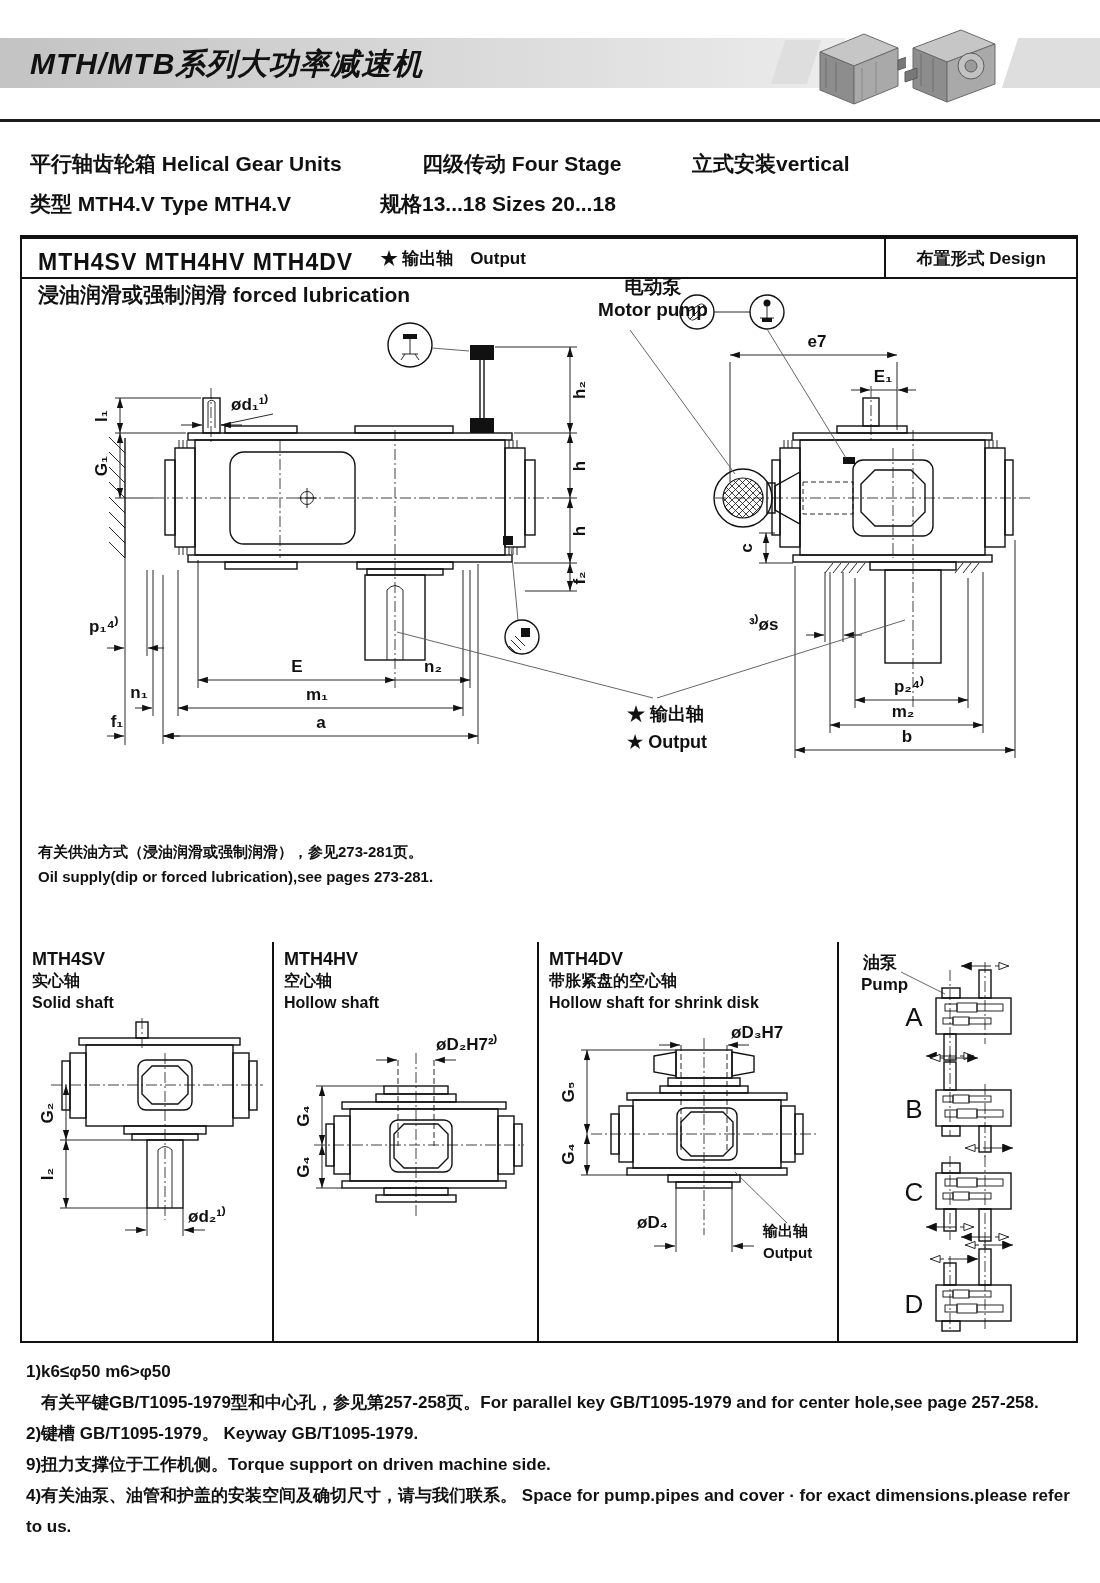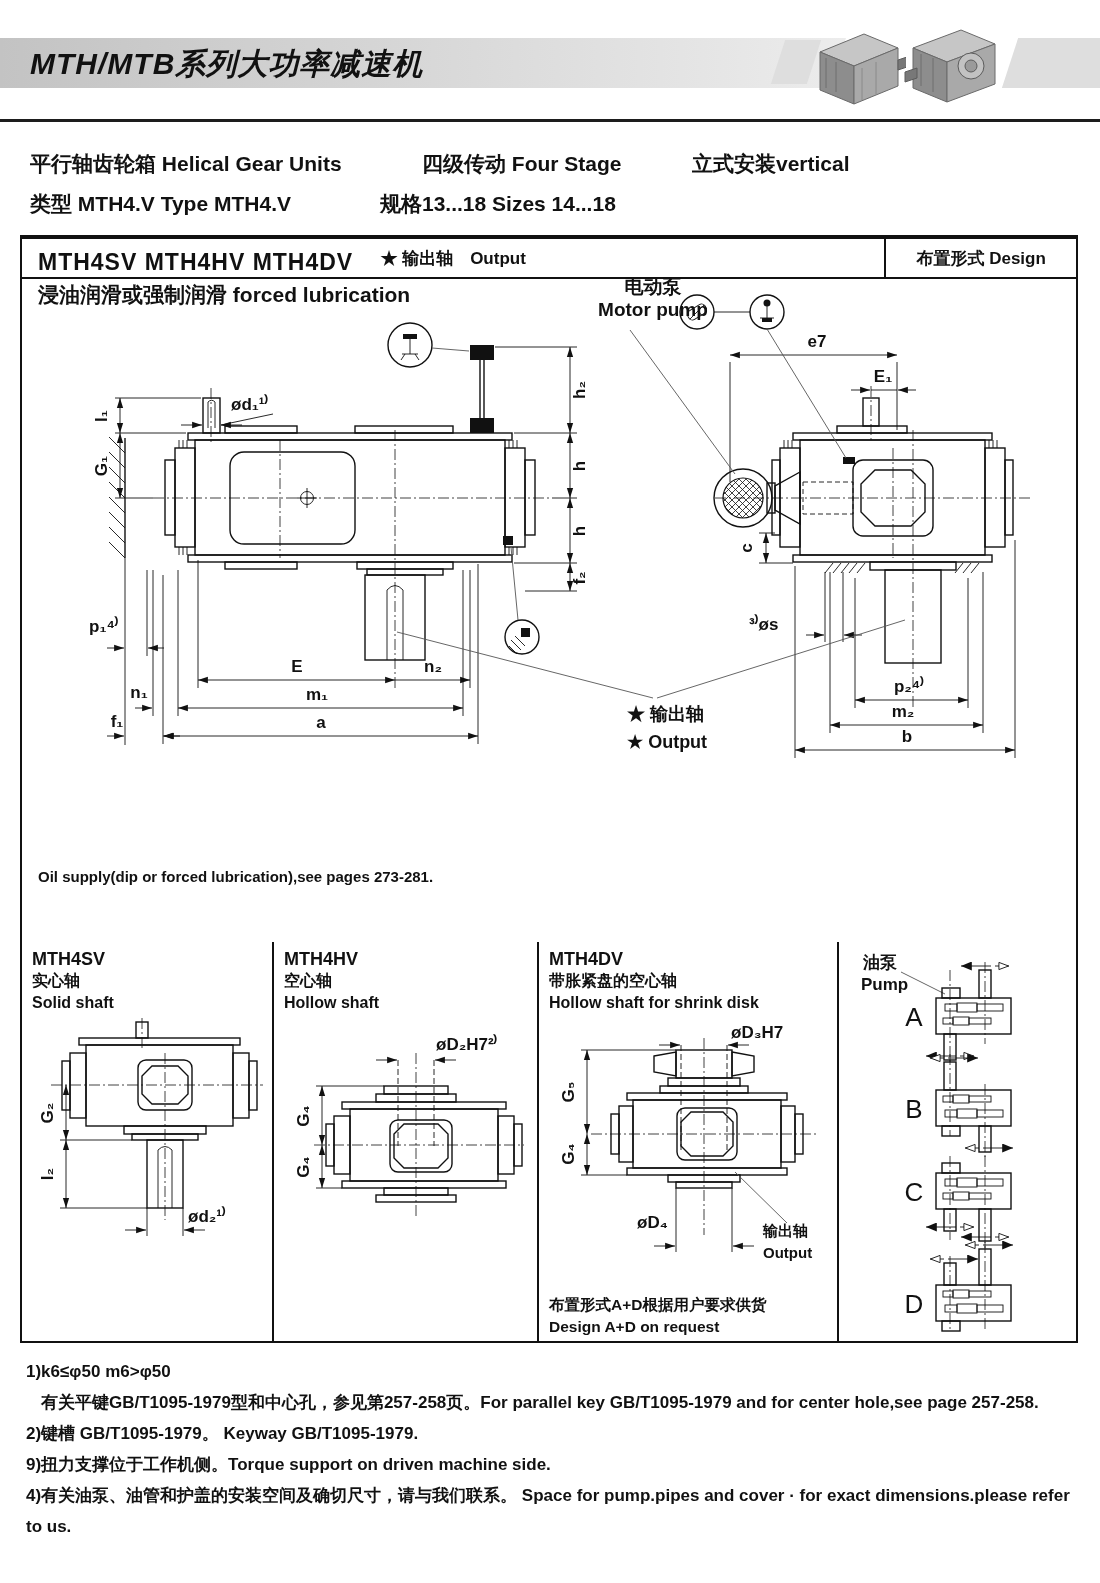"规格13...18 Sizes 14...18" span.abs { text: 14...18 -> 20...18 }
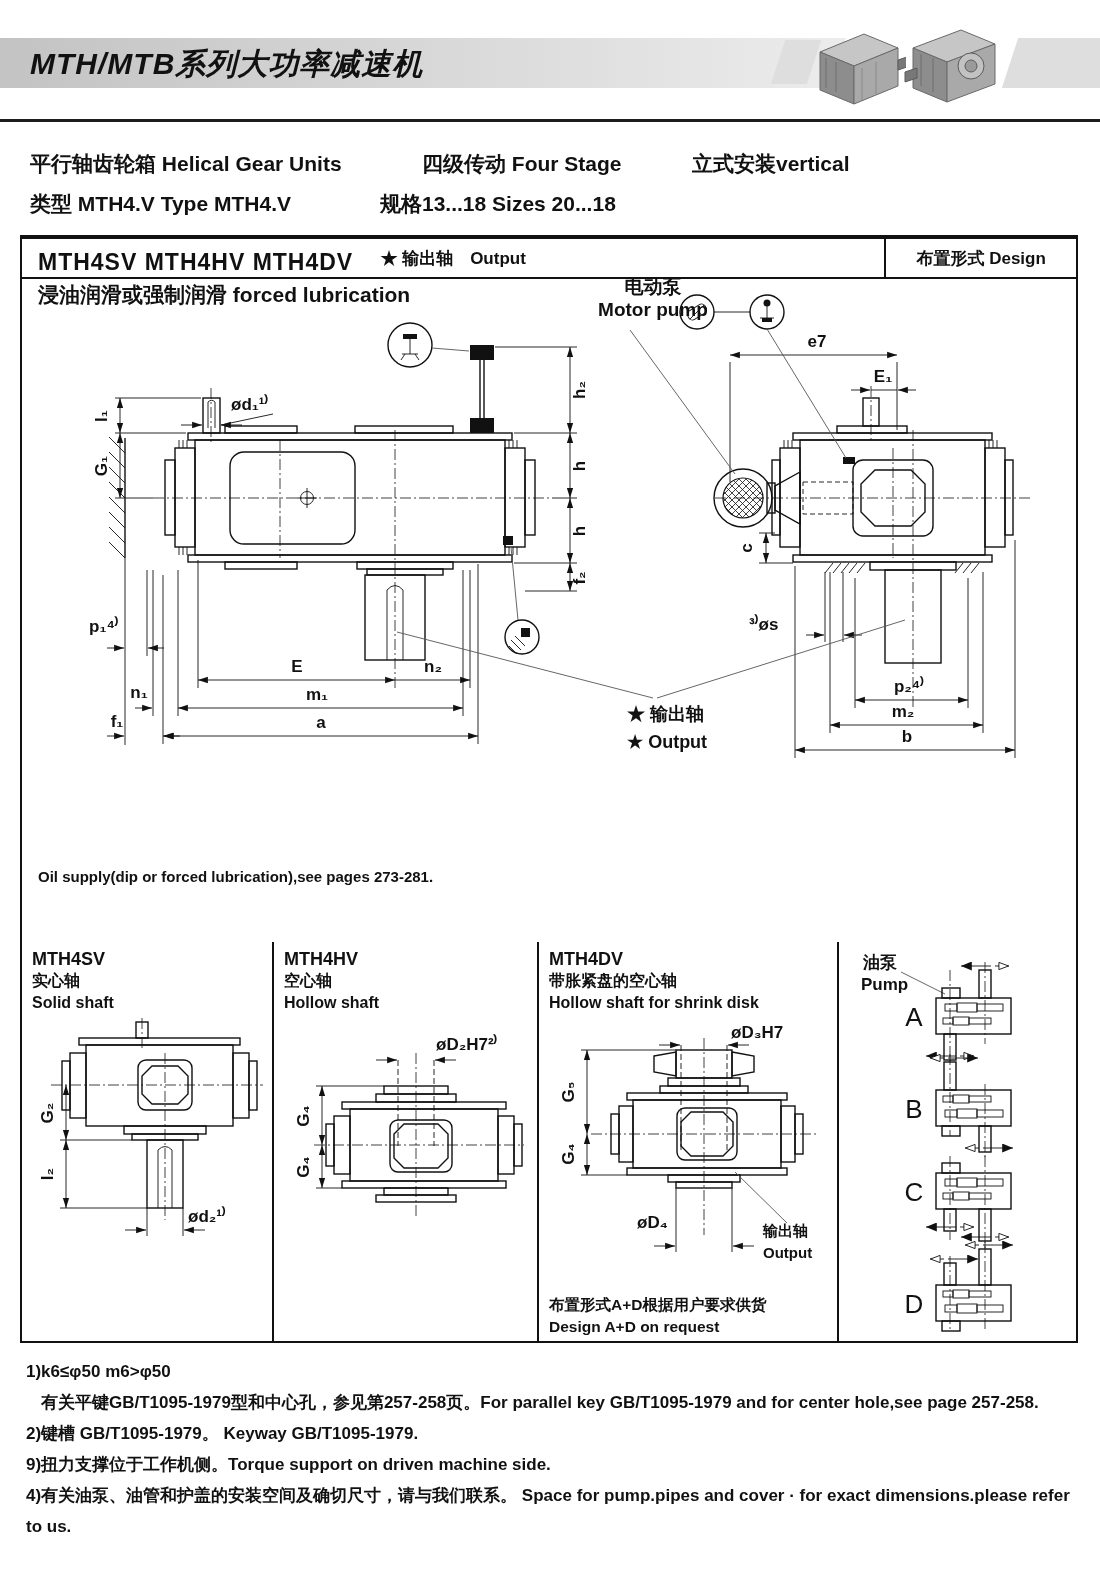"有关供油方式（浸油润滑或强制润滑），参见273-281页。" div.abs { html: none -> <div>有关供油方式（浸油润滑或强制润滑），参见273-281页。</div> }
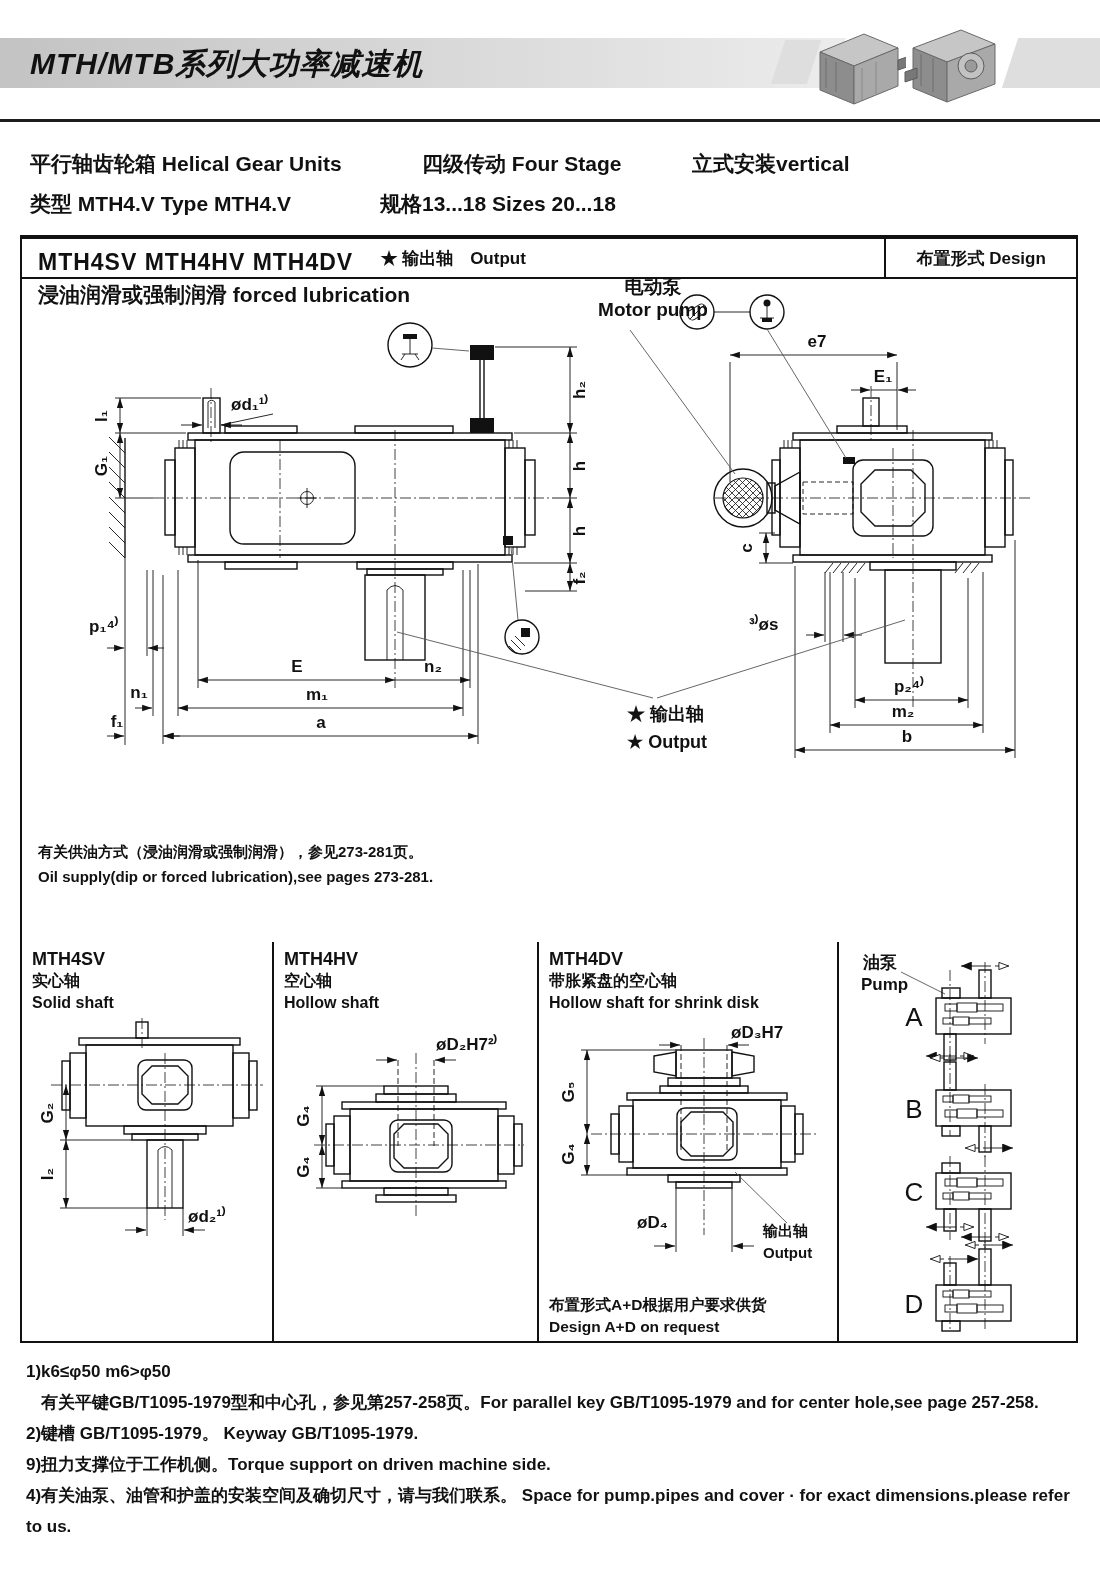"布置形式A+D根据用户要求供货" div.c3note { html: <div> <div>布置形式A+D根据用户要求供货</div> <div>Design A+D on request</div> </div> -> none }
